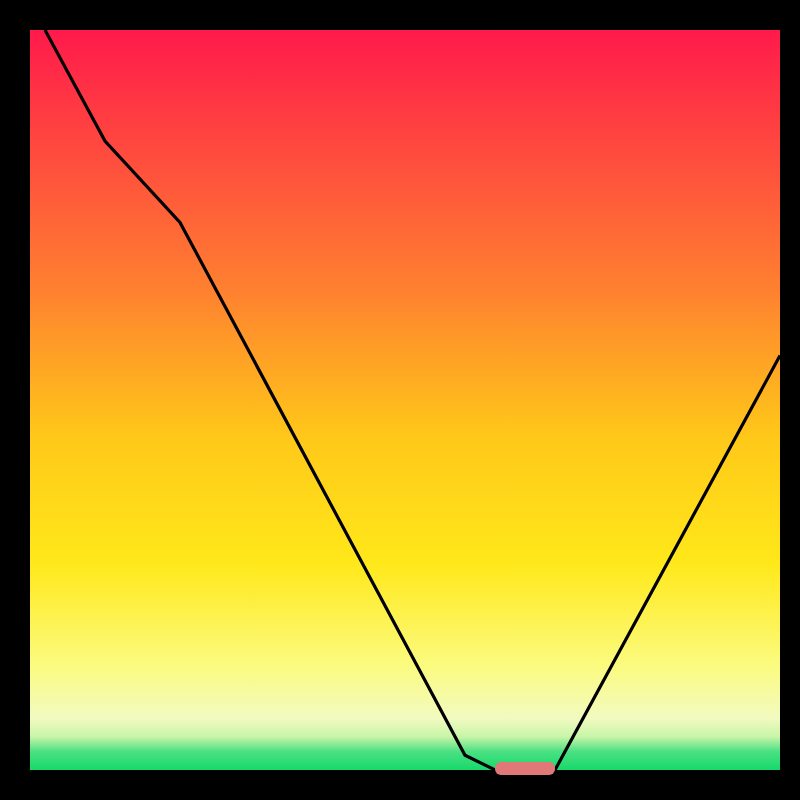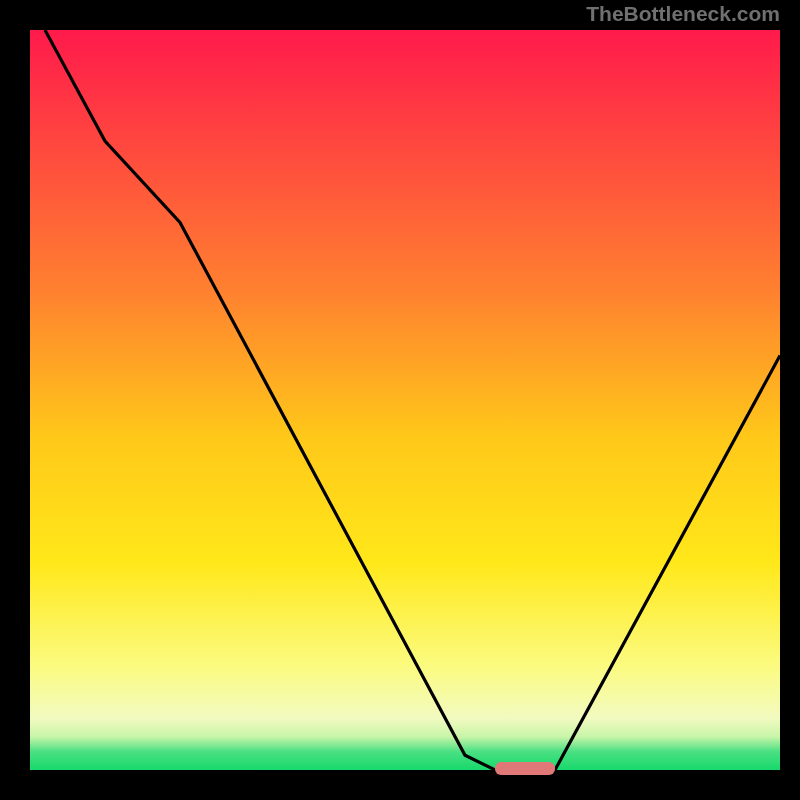"TheBottleneck.com" div.attribution { html: <div>TheBottleneck.com</div> -> none }
